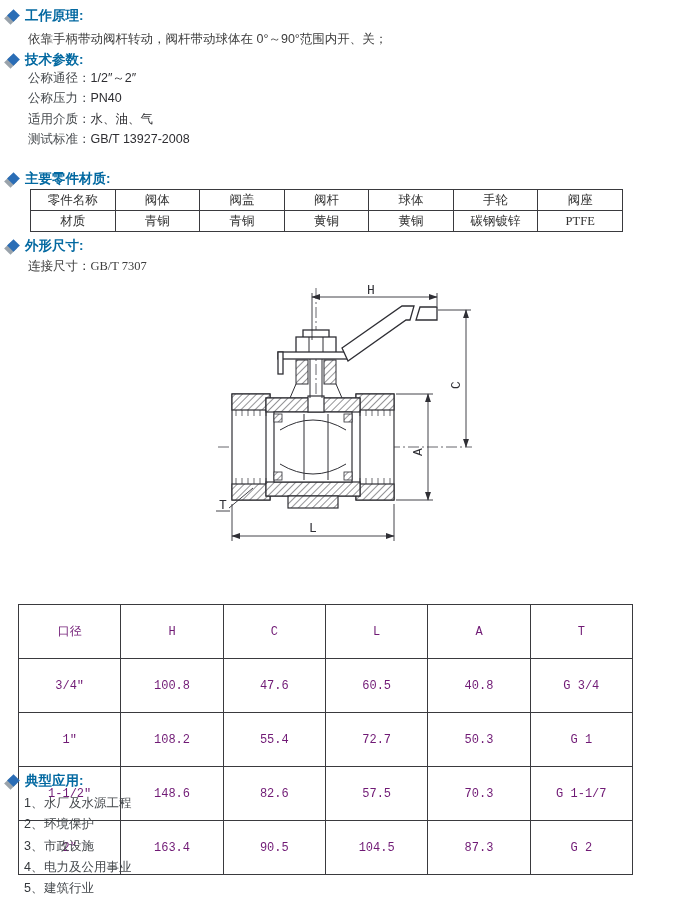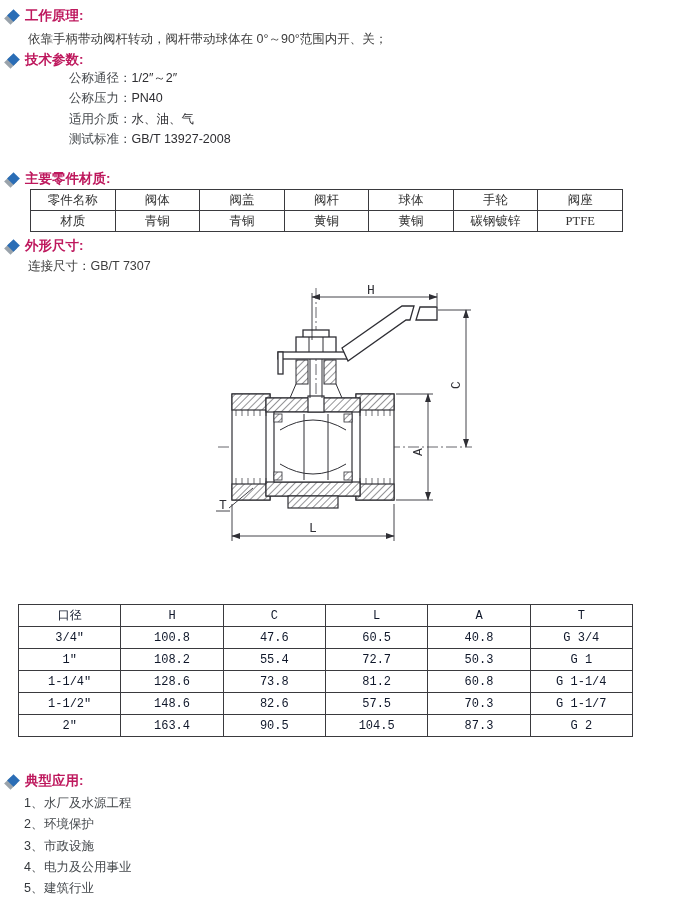"工作原理:" .h-txt { color: #be185d -> #0369a1 }
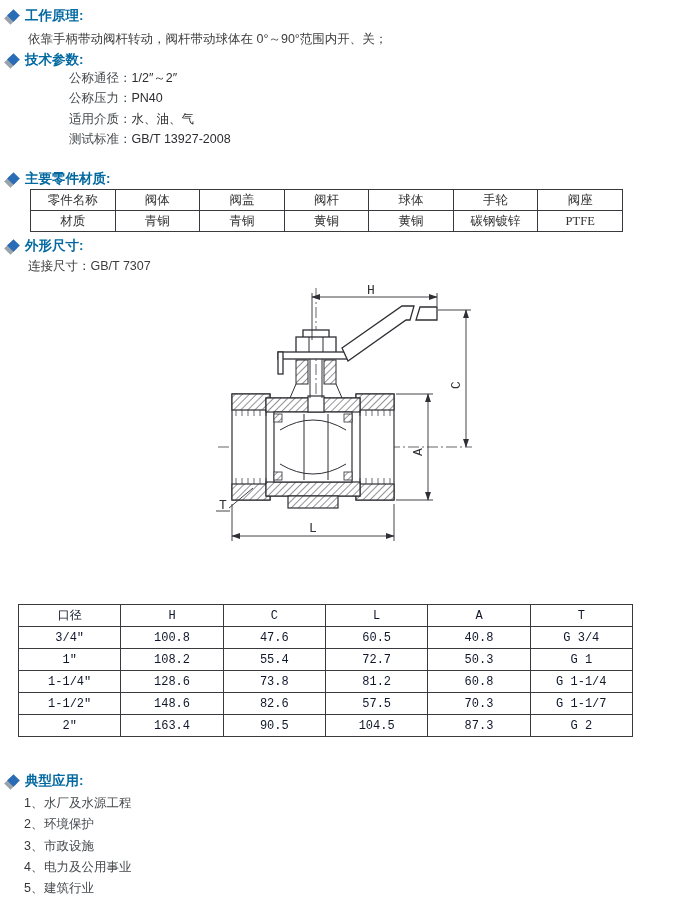"公称通径：1/2″～2″" div.abs { margin-left: 41px -> none }
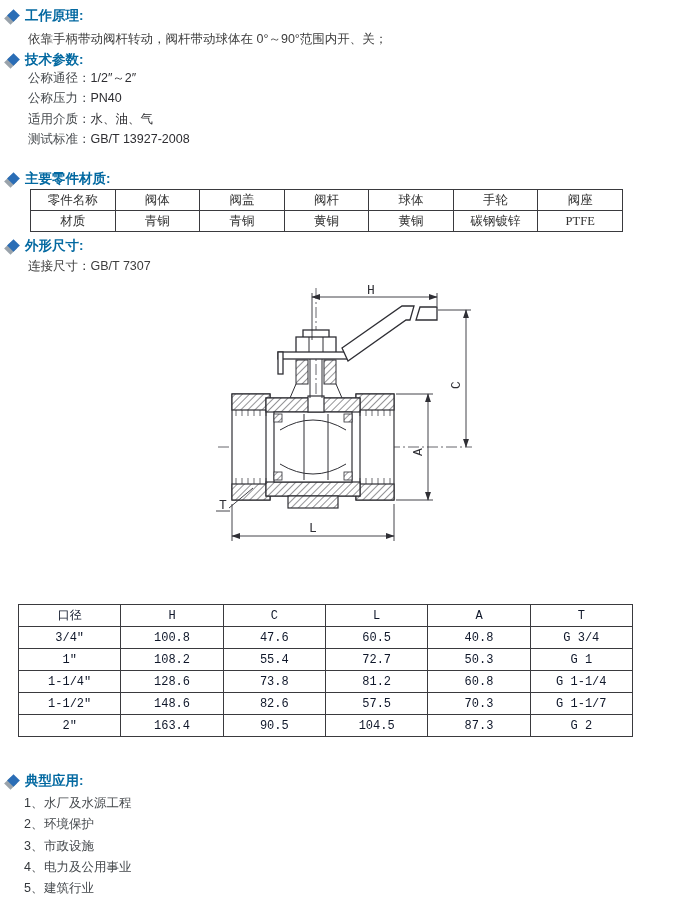"GB/T 7307" .note-mono { font-family: Liberation Sans, sans-serif -> Liberation Serif, serif }
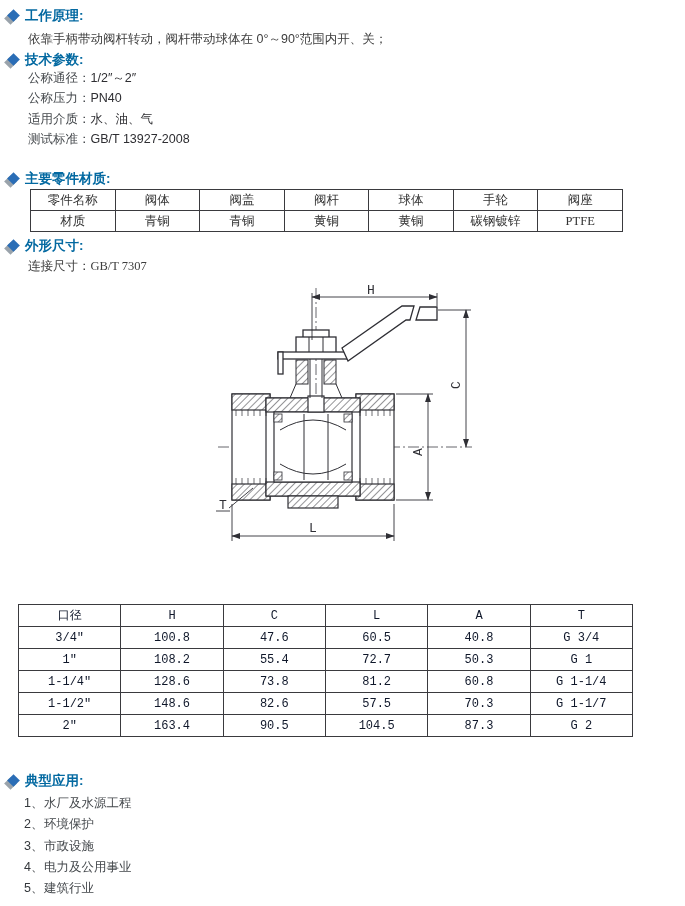"口径" .dim-table th,.dim-table td { color: #0f172a -> #701a75; padding: 0 -> 16px }
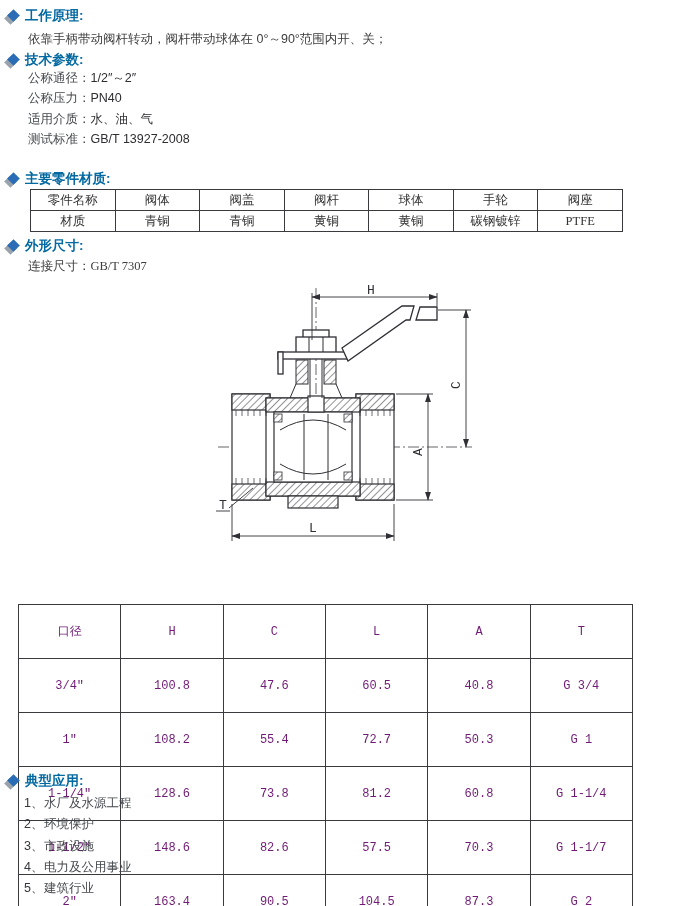"1-1/4″" tr { html: <tr> <td>1-1/4″</td> <td>128.6</td> <td>73.8</td> <td>81.2</td> <td>60.8</td> <td>G 1-1/4</td> </tr> -> none }
